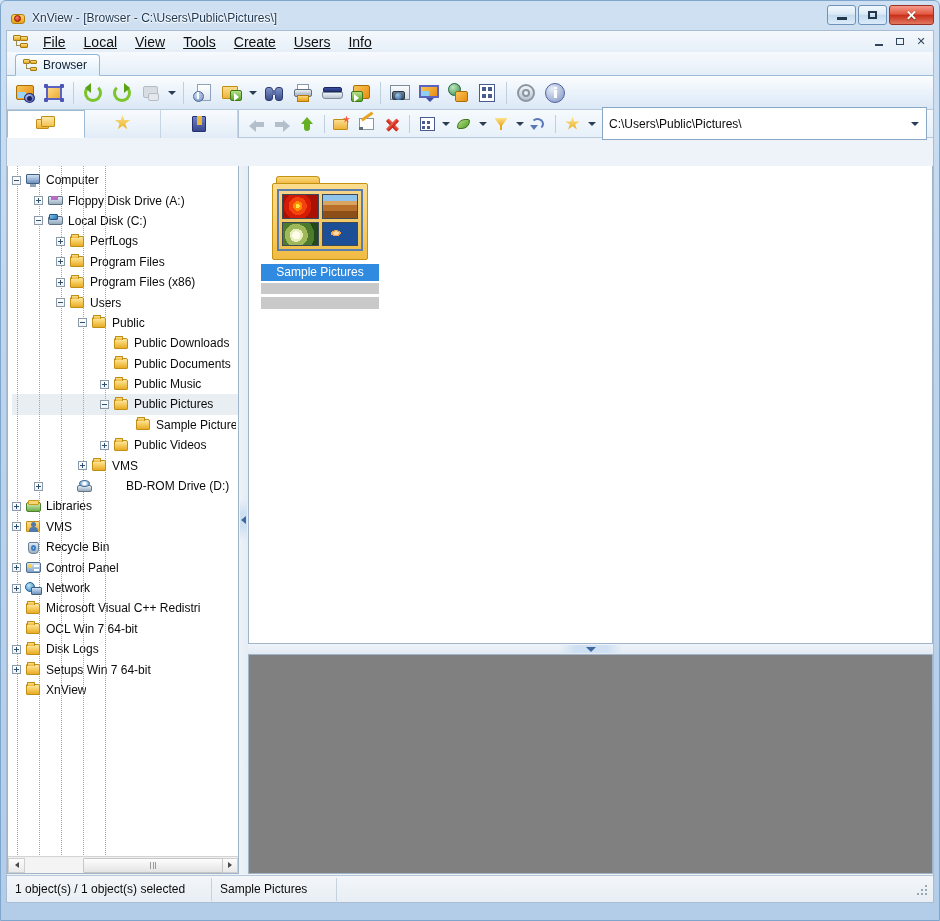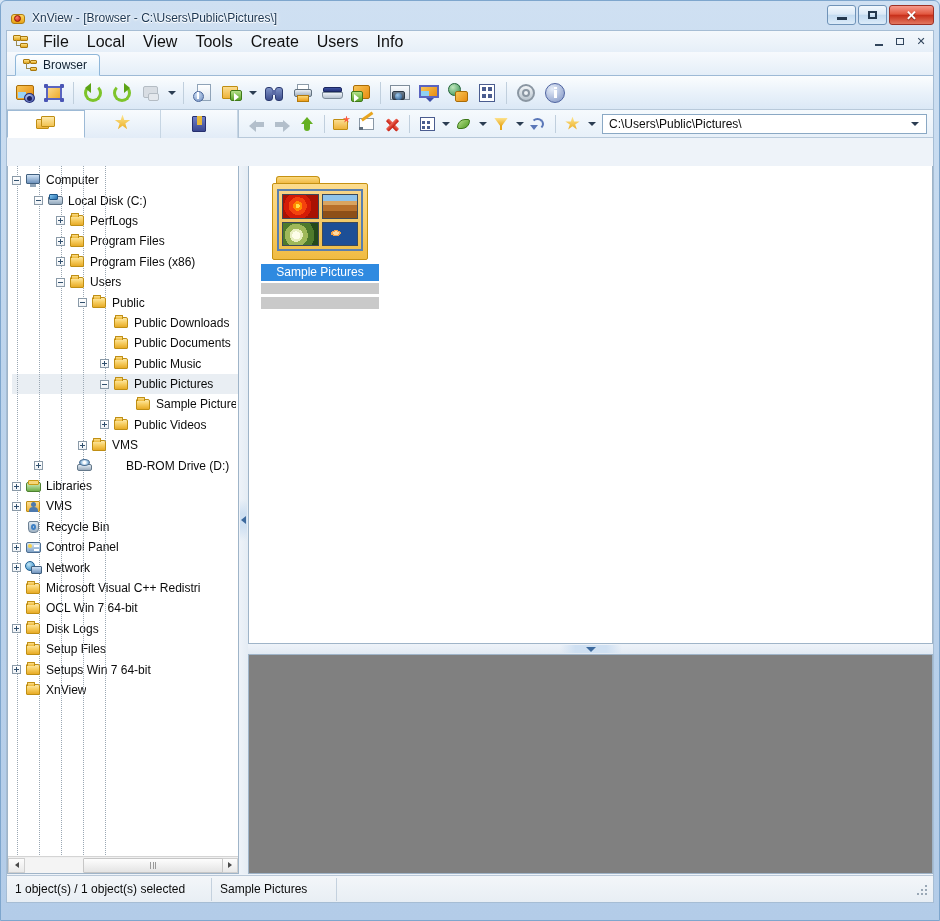"File" .menu-item { font-size: 16px -> 14px; text-decoration: none -> underline }
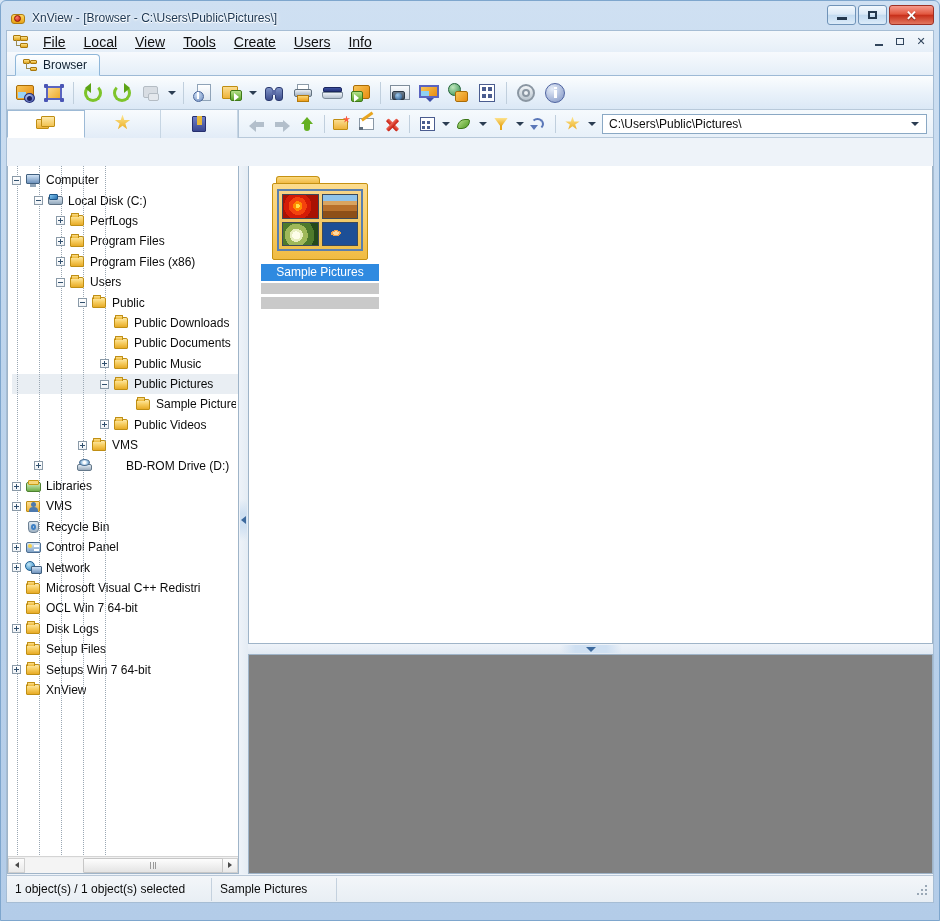"C:\Users\Public\Pictures\" #address-box { height: 20px -> 33px }
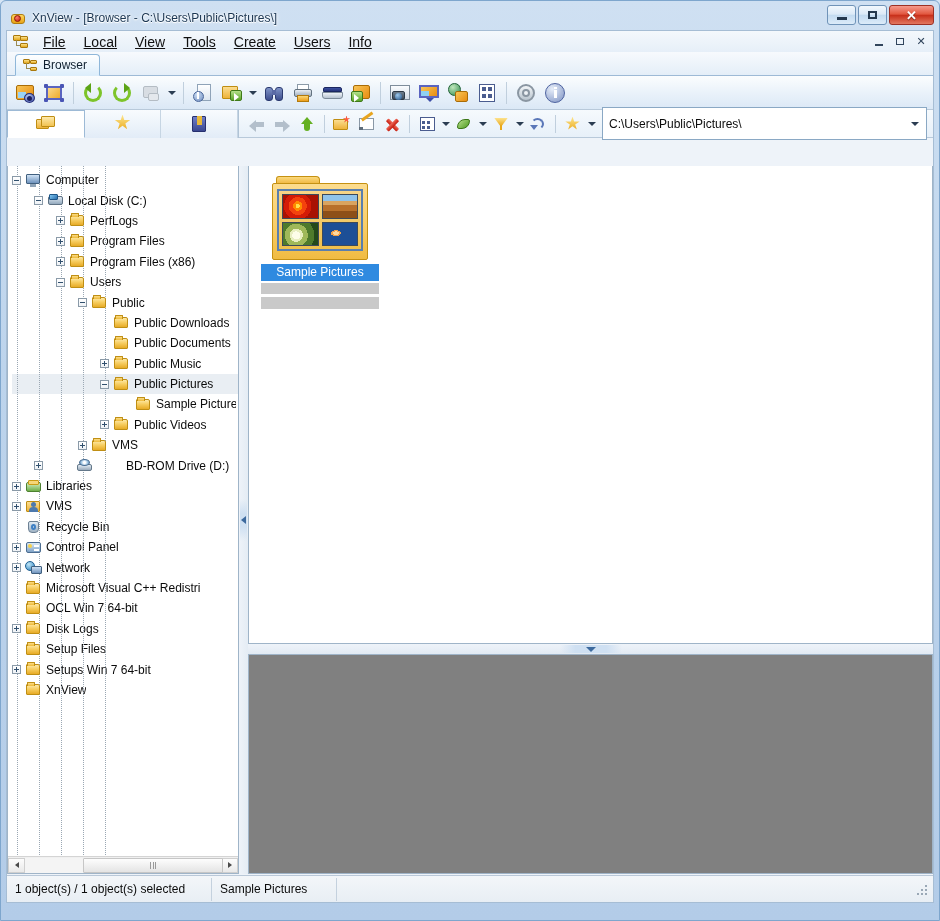"Floppy Disk Drive (A:)" div.tree-row { html: none -> <div> <span></span> <span> <span></span> <span></span> </span> <span>Floppy Disk Drive (A:)</span> </div> }
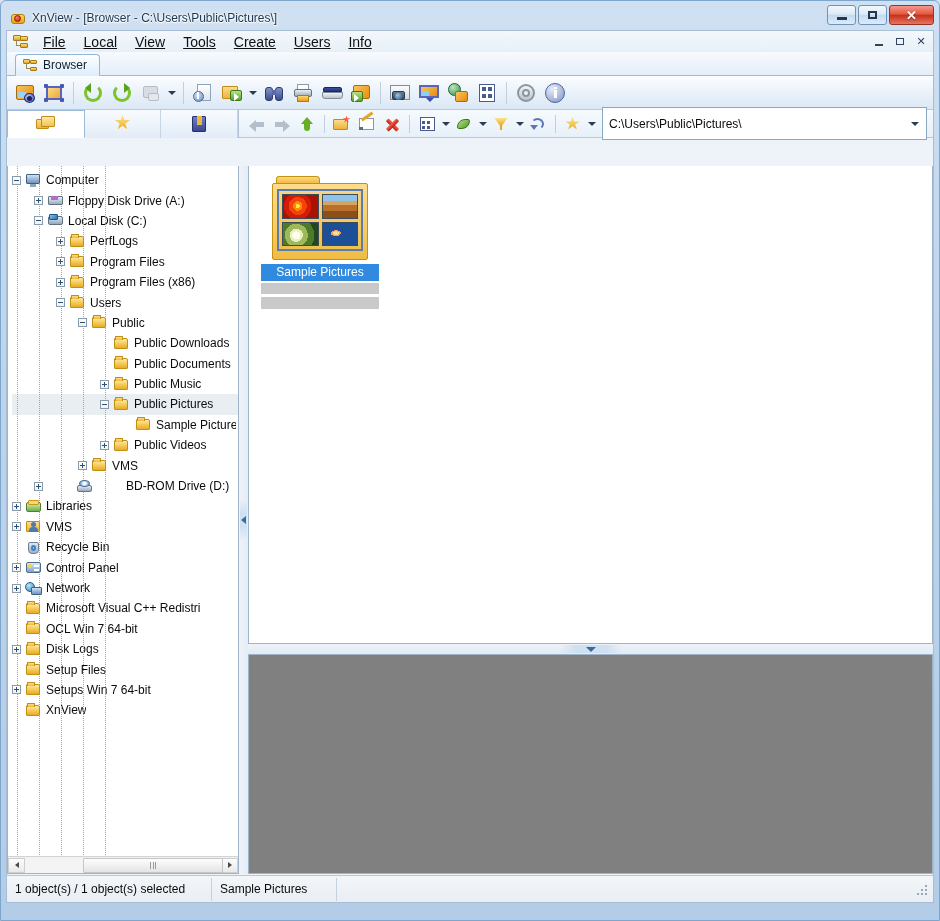"Setup Files" div.tree-row { html: <div> <span></span> <span> <span></span> </span> <span>Setup Files</span> </div> -> none }
